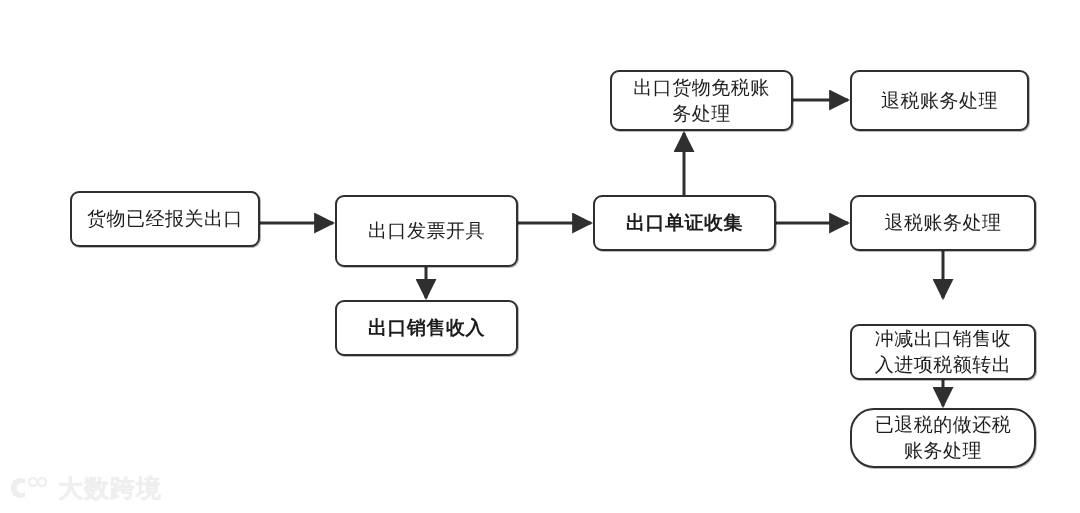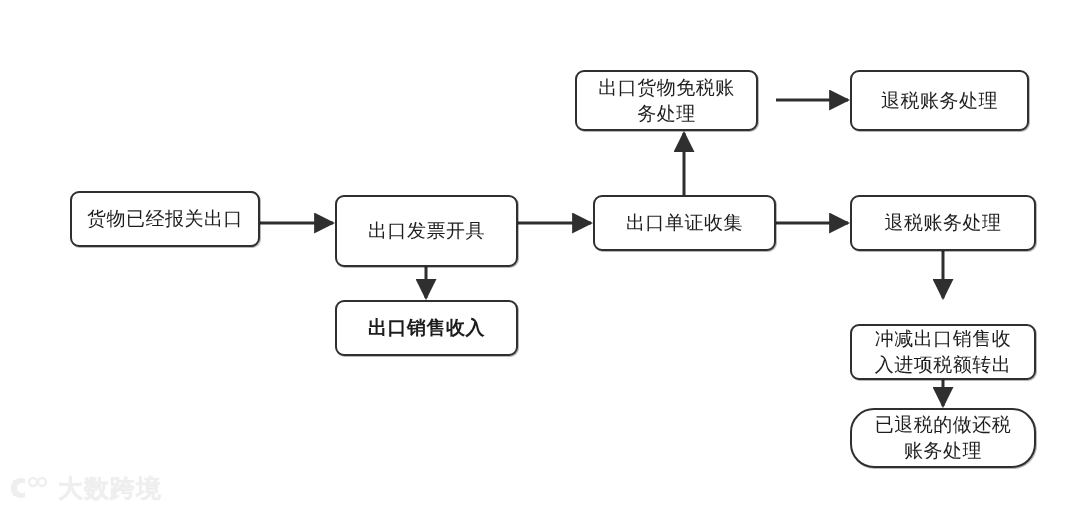"出口货物免税账" #node-duty-free-account { left: 575px -> 610px }
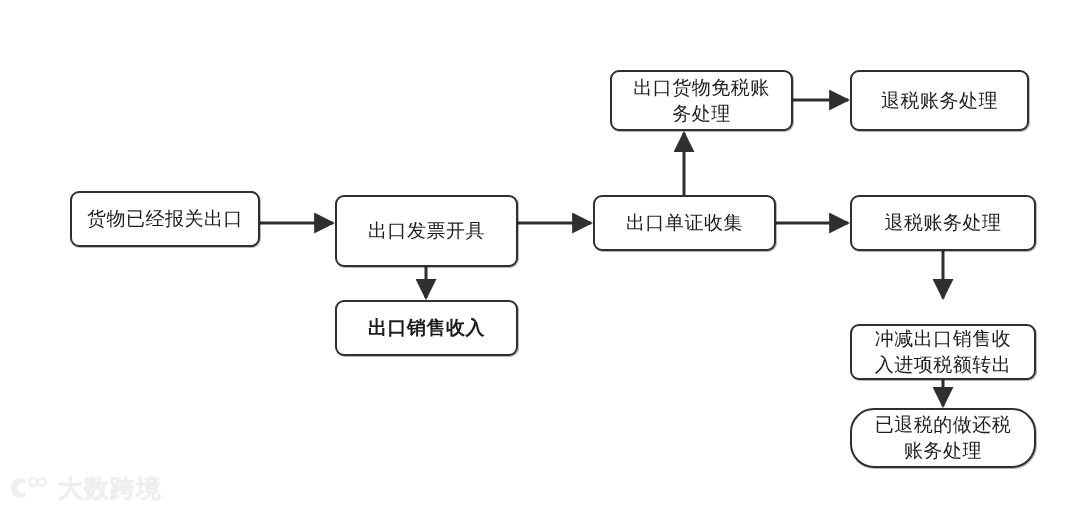"出口单证收集" #node-doc-collection { font-weight: none -> bold }
